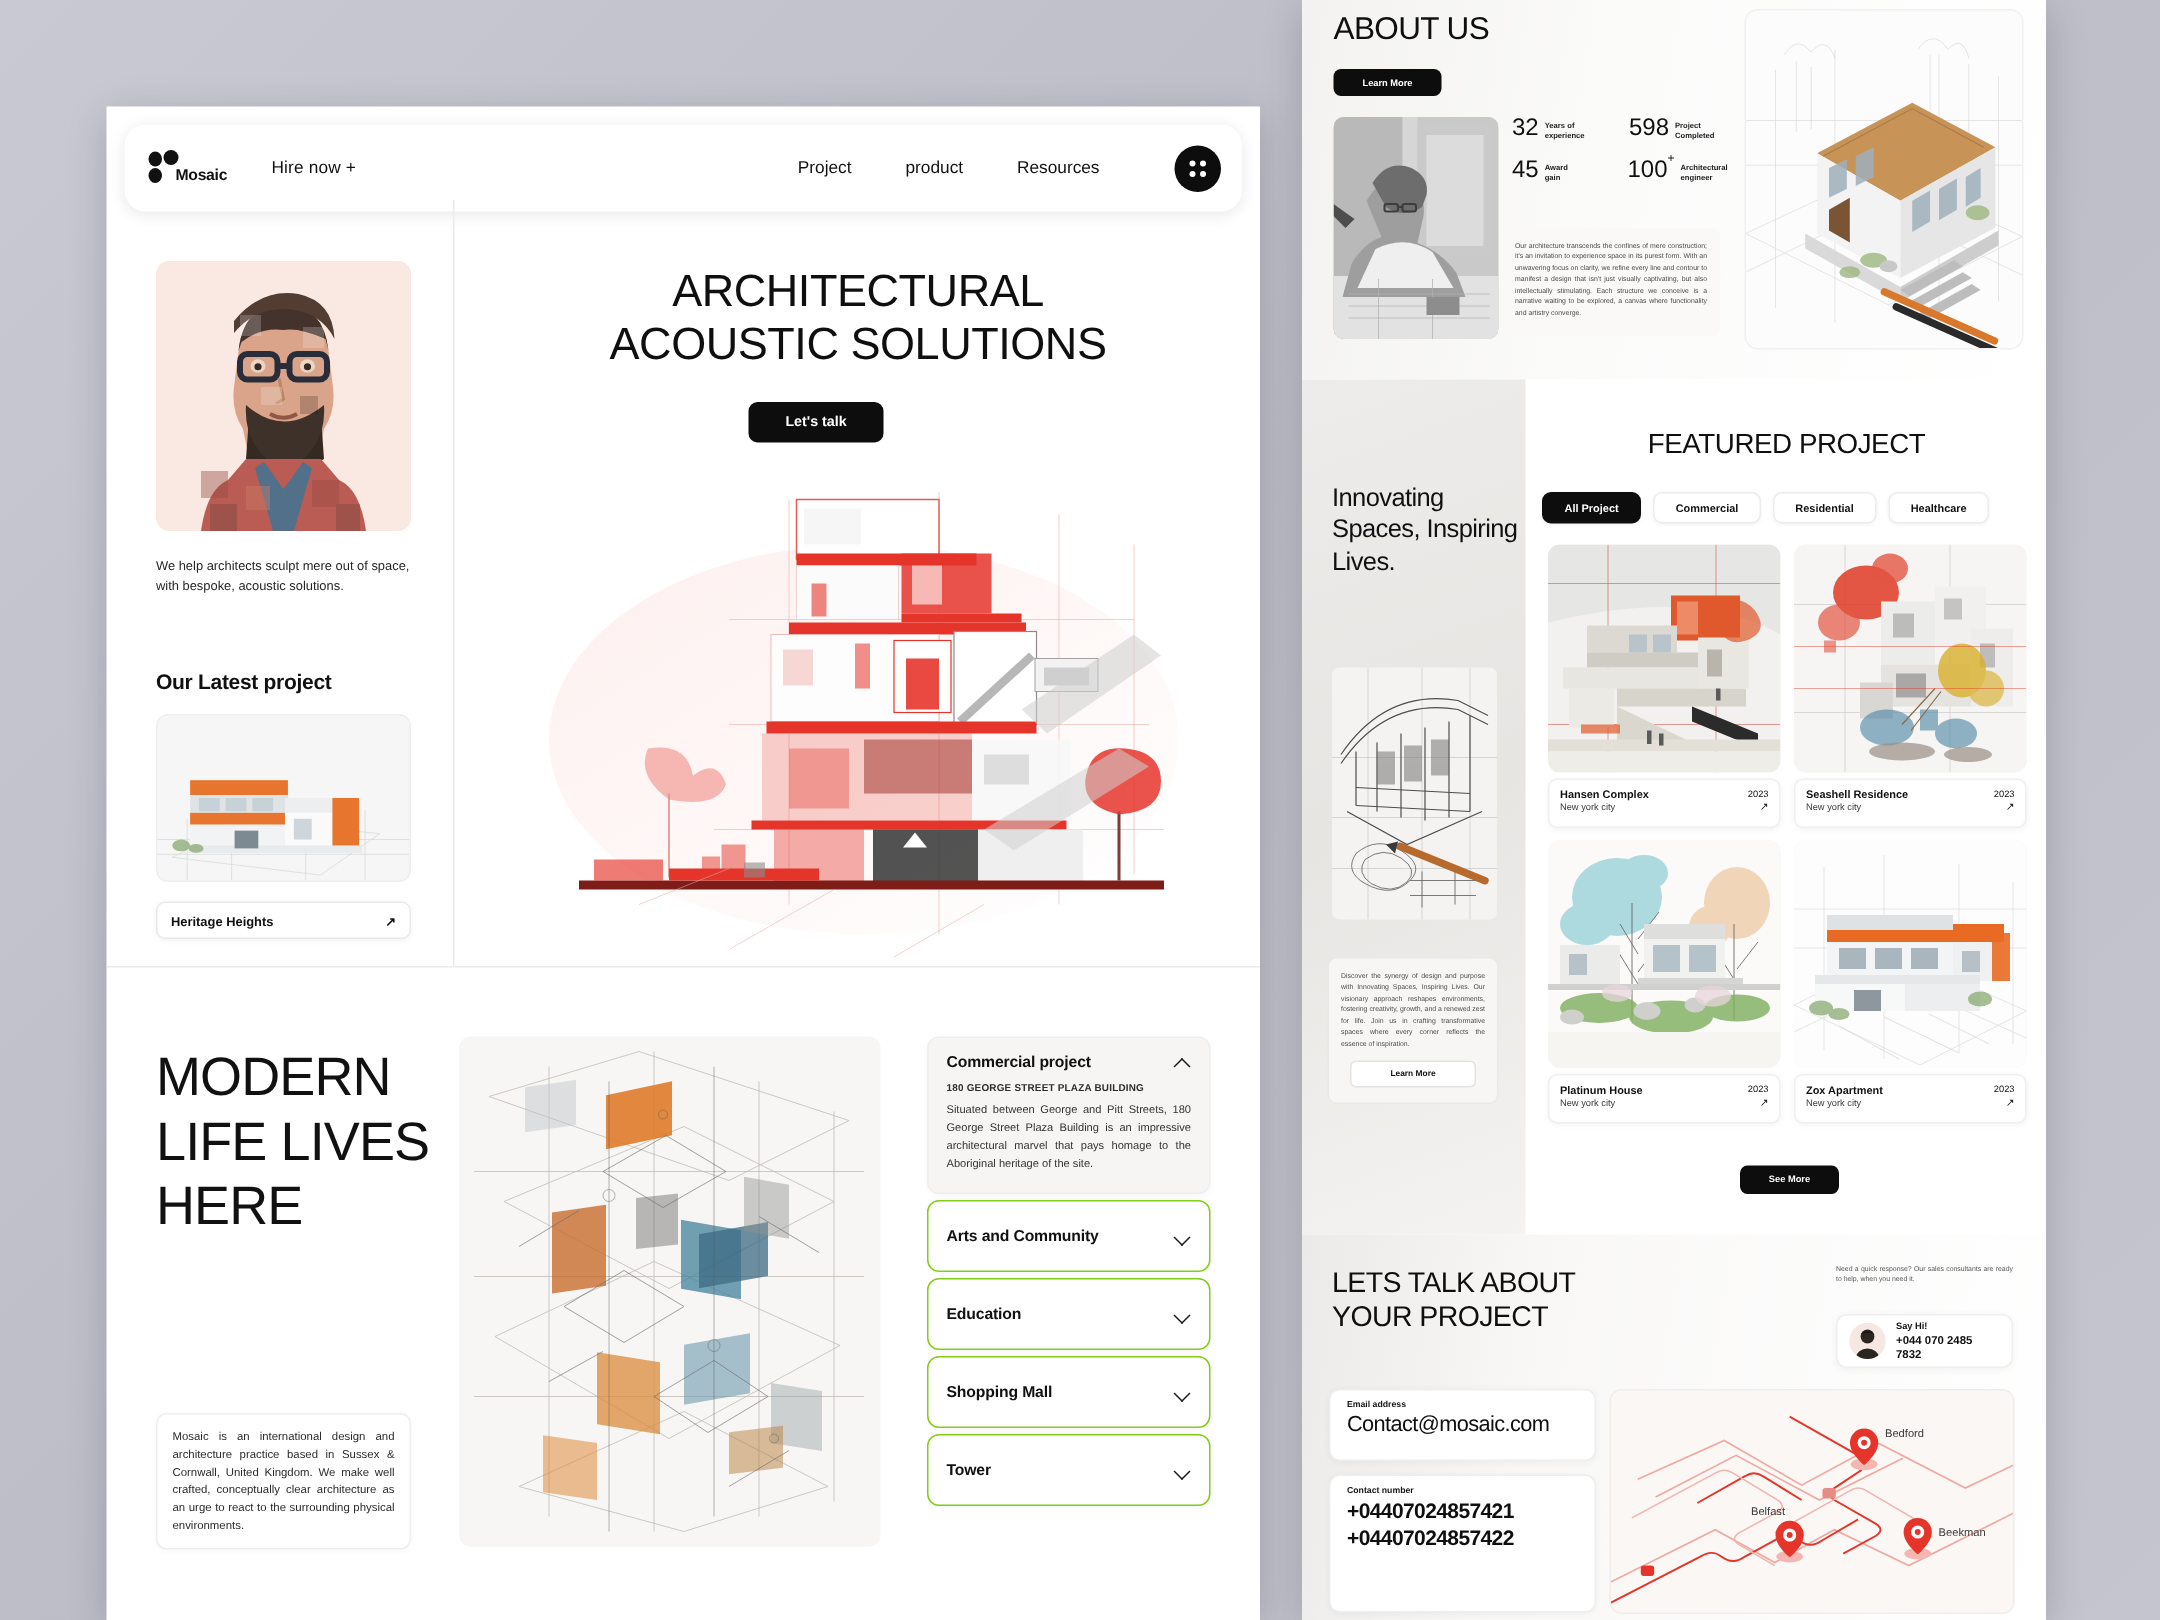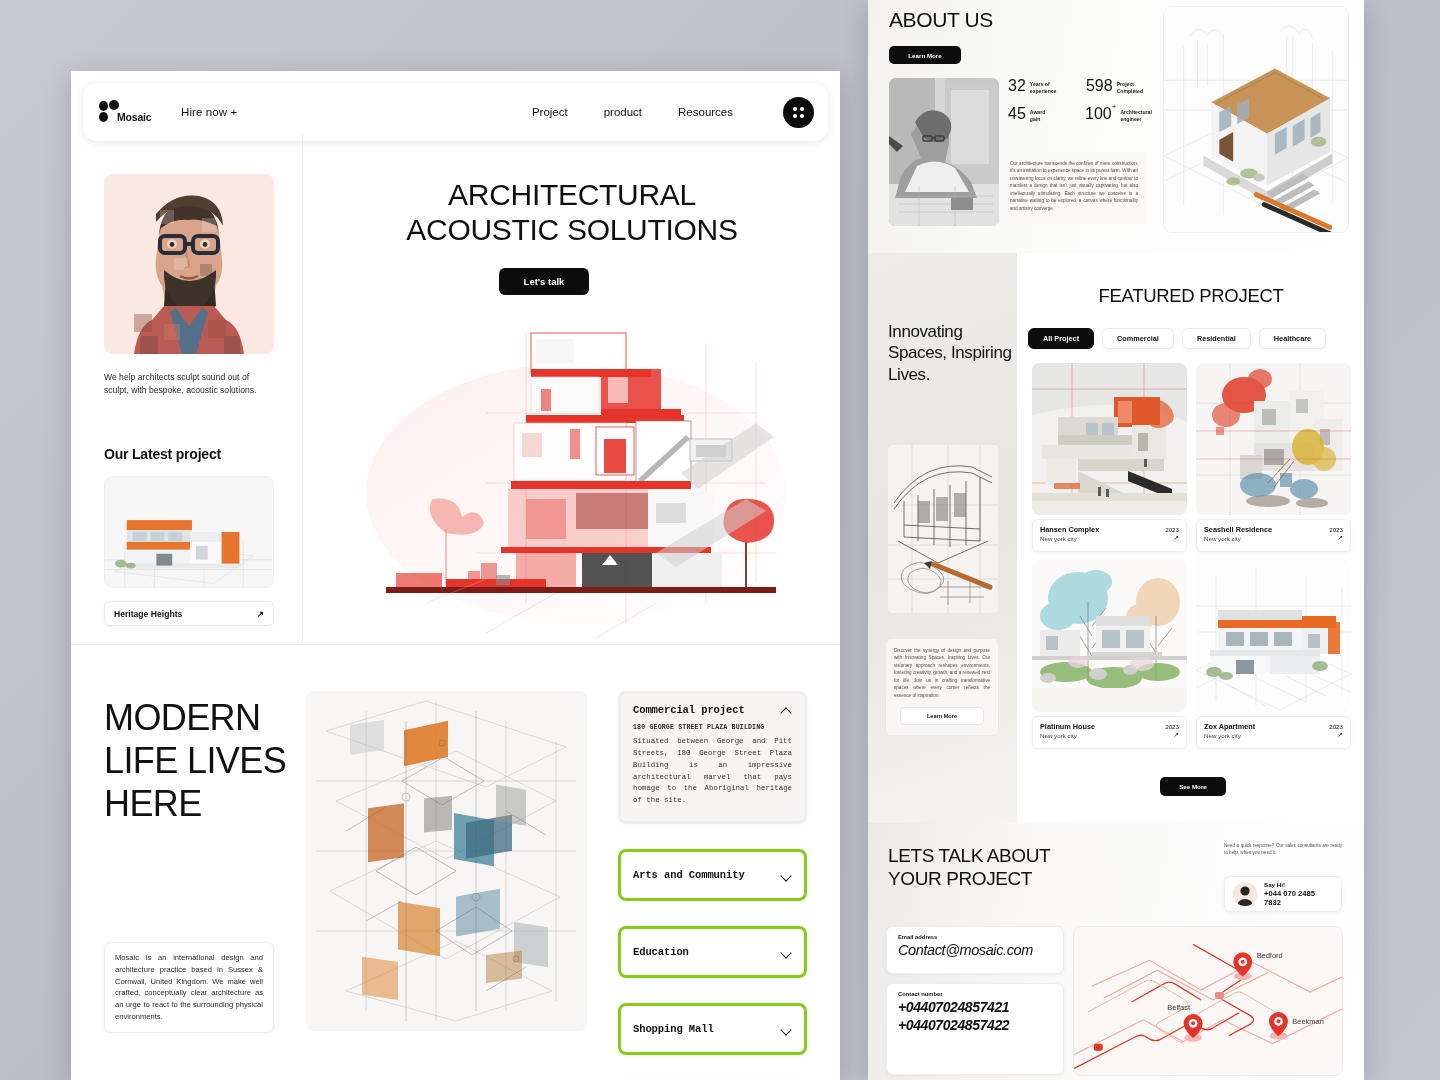"We help architects sculpt sound" div.lead-text { text: sound out of sculpt -> mere out of space }
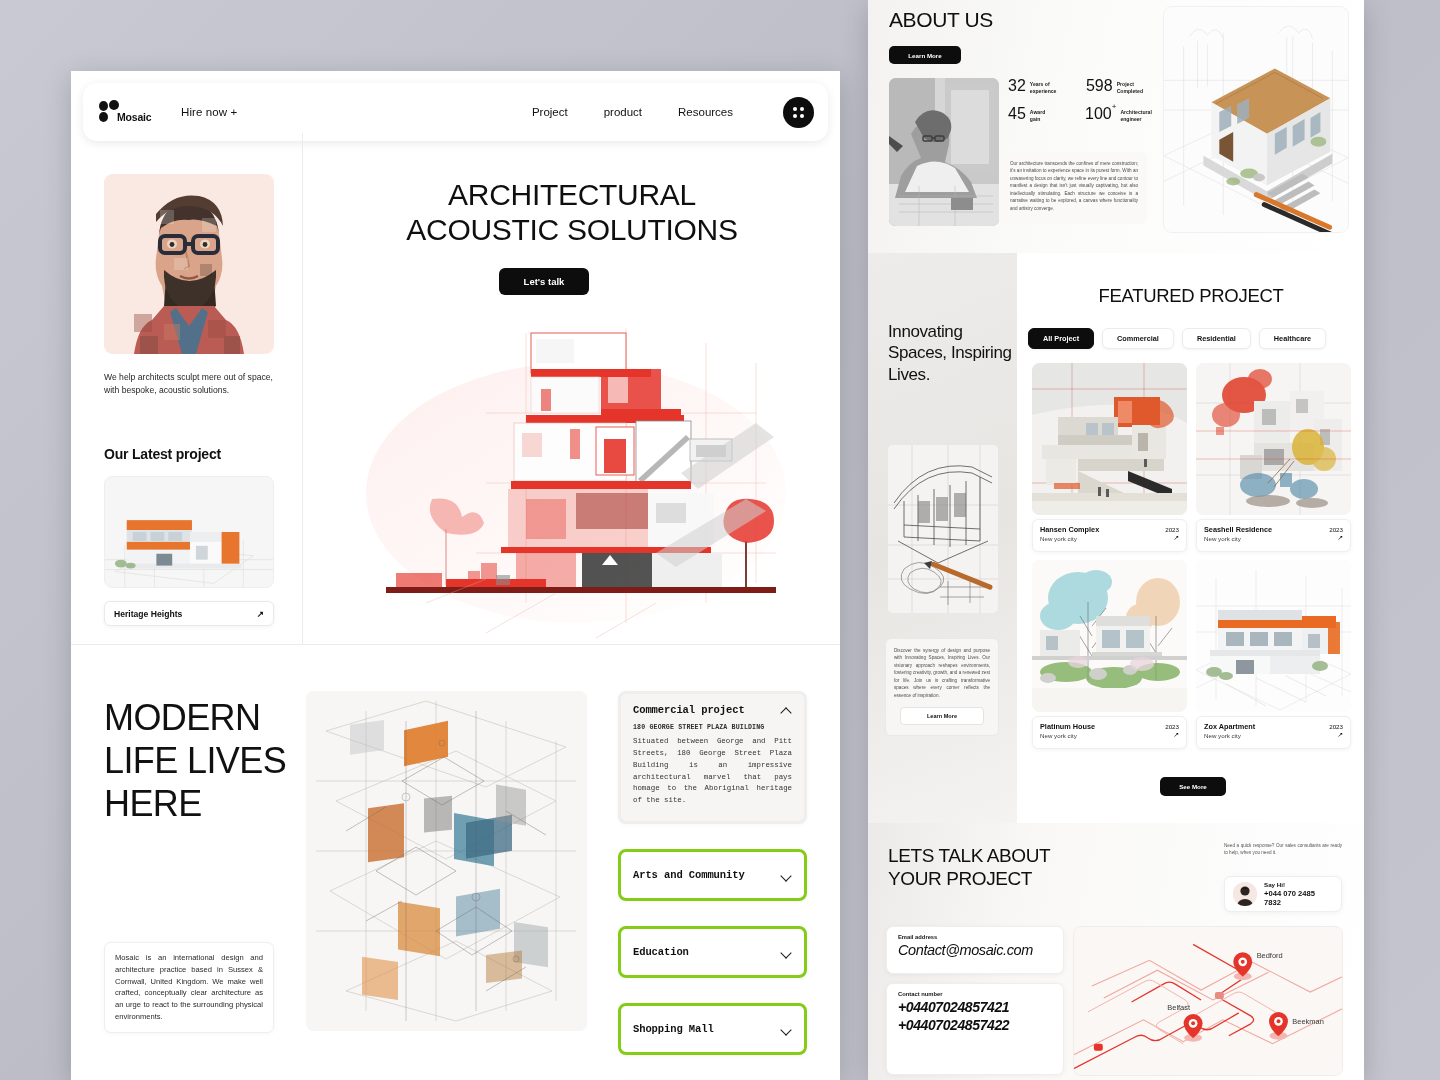"Commercial project" .acc-item { border: 3px solid #84cc16 -> 1px solid #84cc16; font-family: Liberation Mono, monospace -> none; margin-bottom: 25px -> 4px }
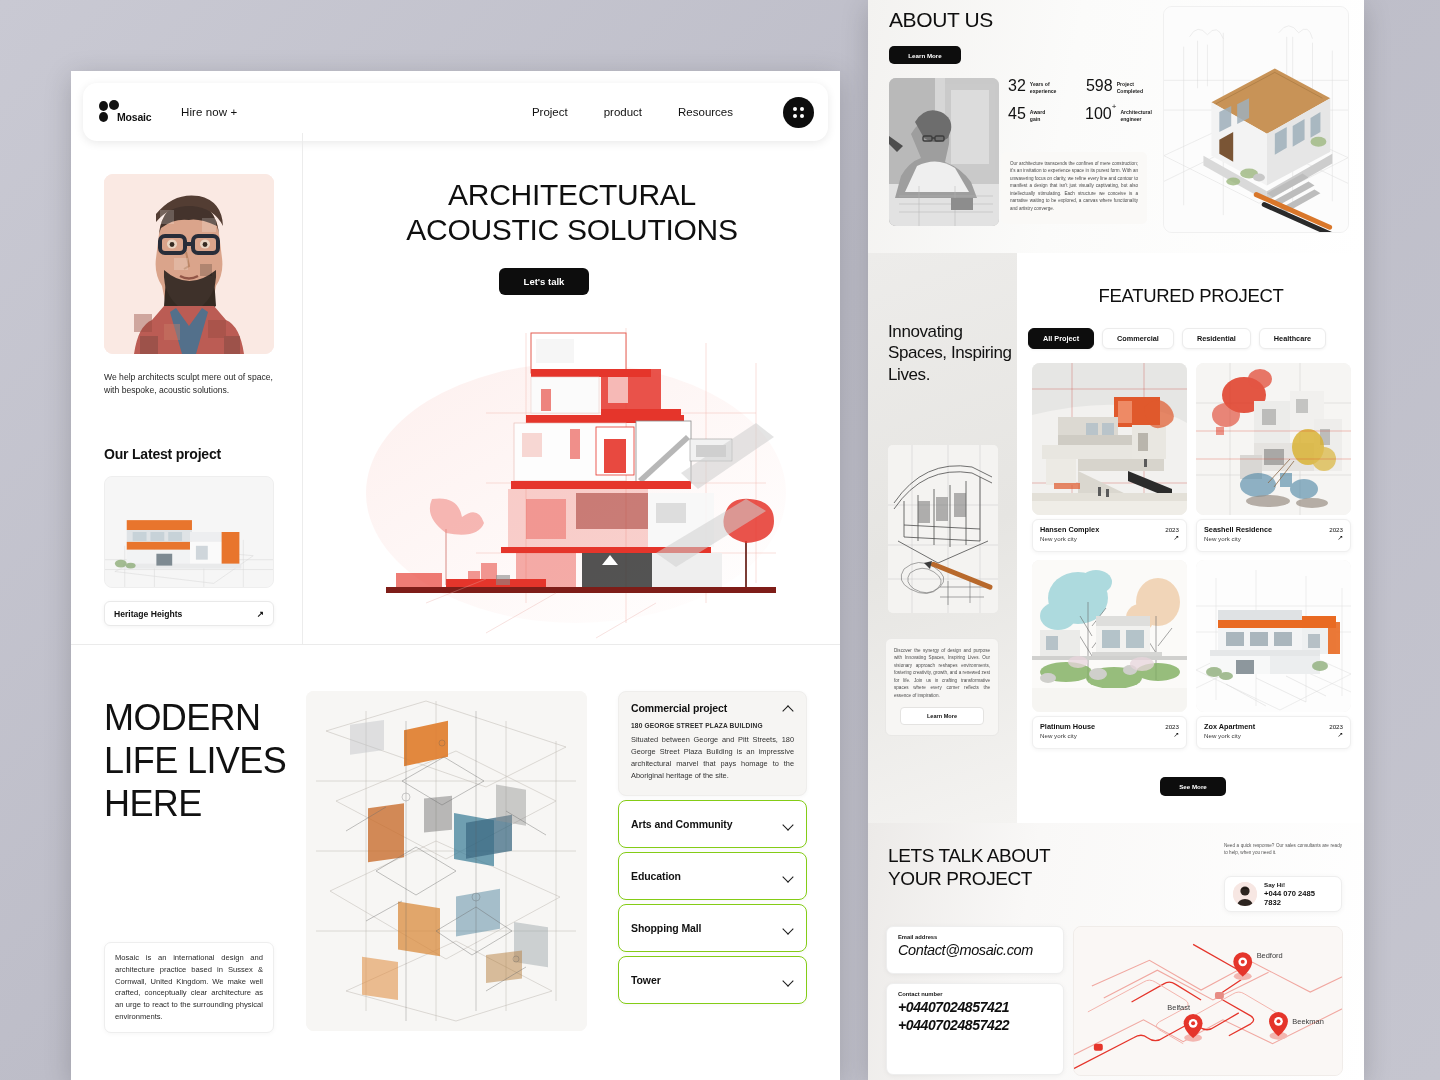"Contact@mosaic.com" .ct-field .val { font-style: italic -> none }
